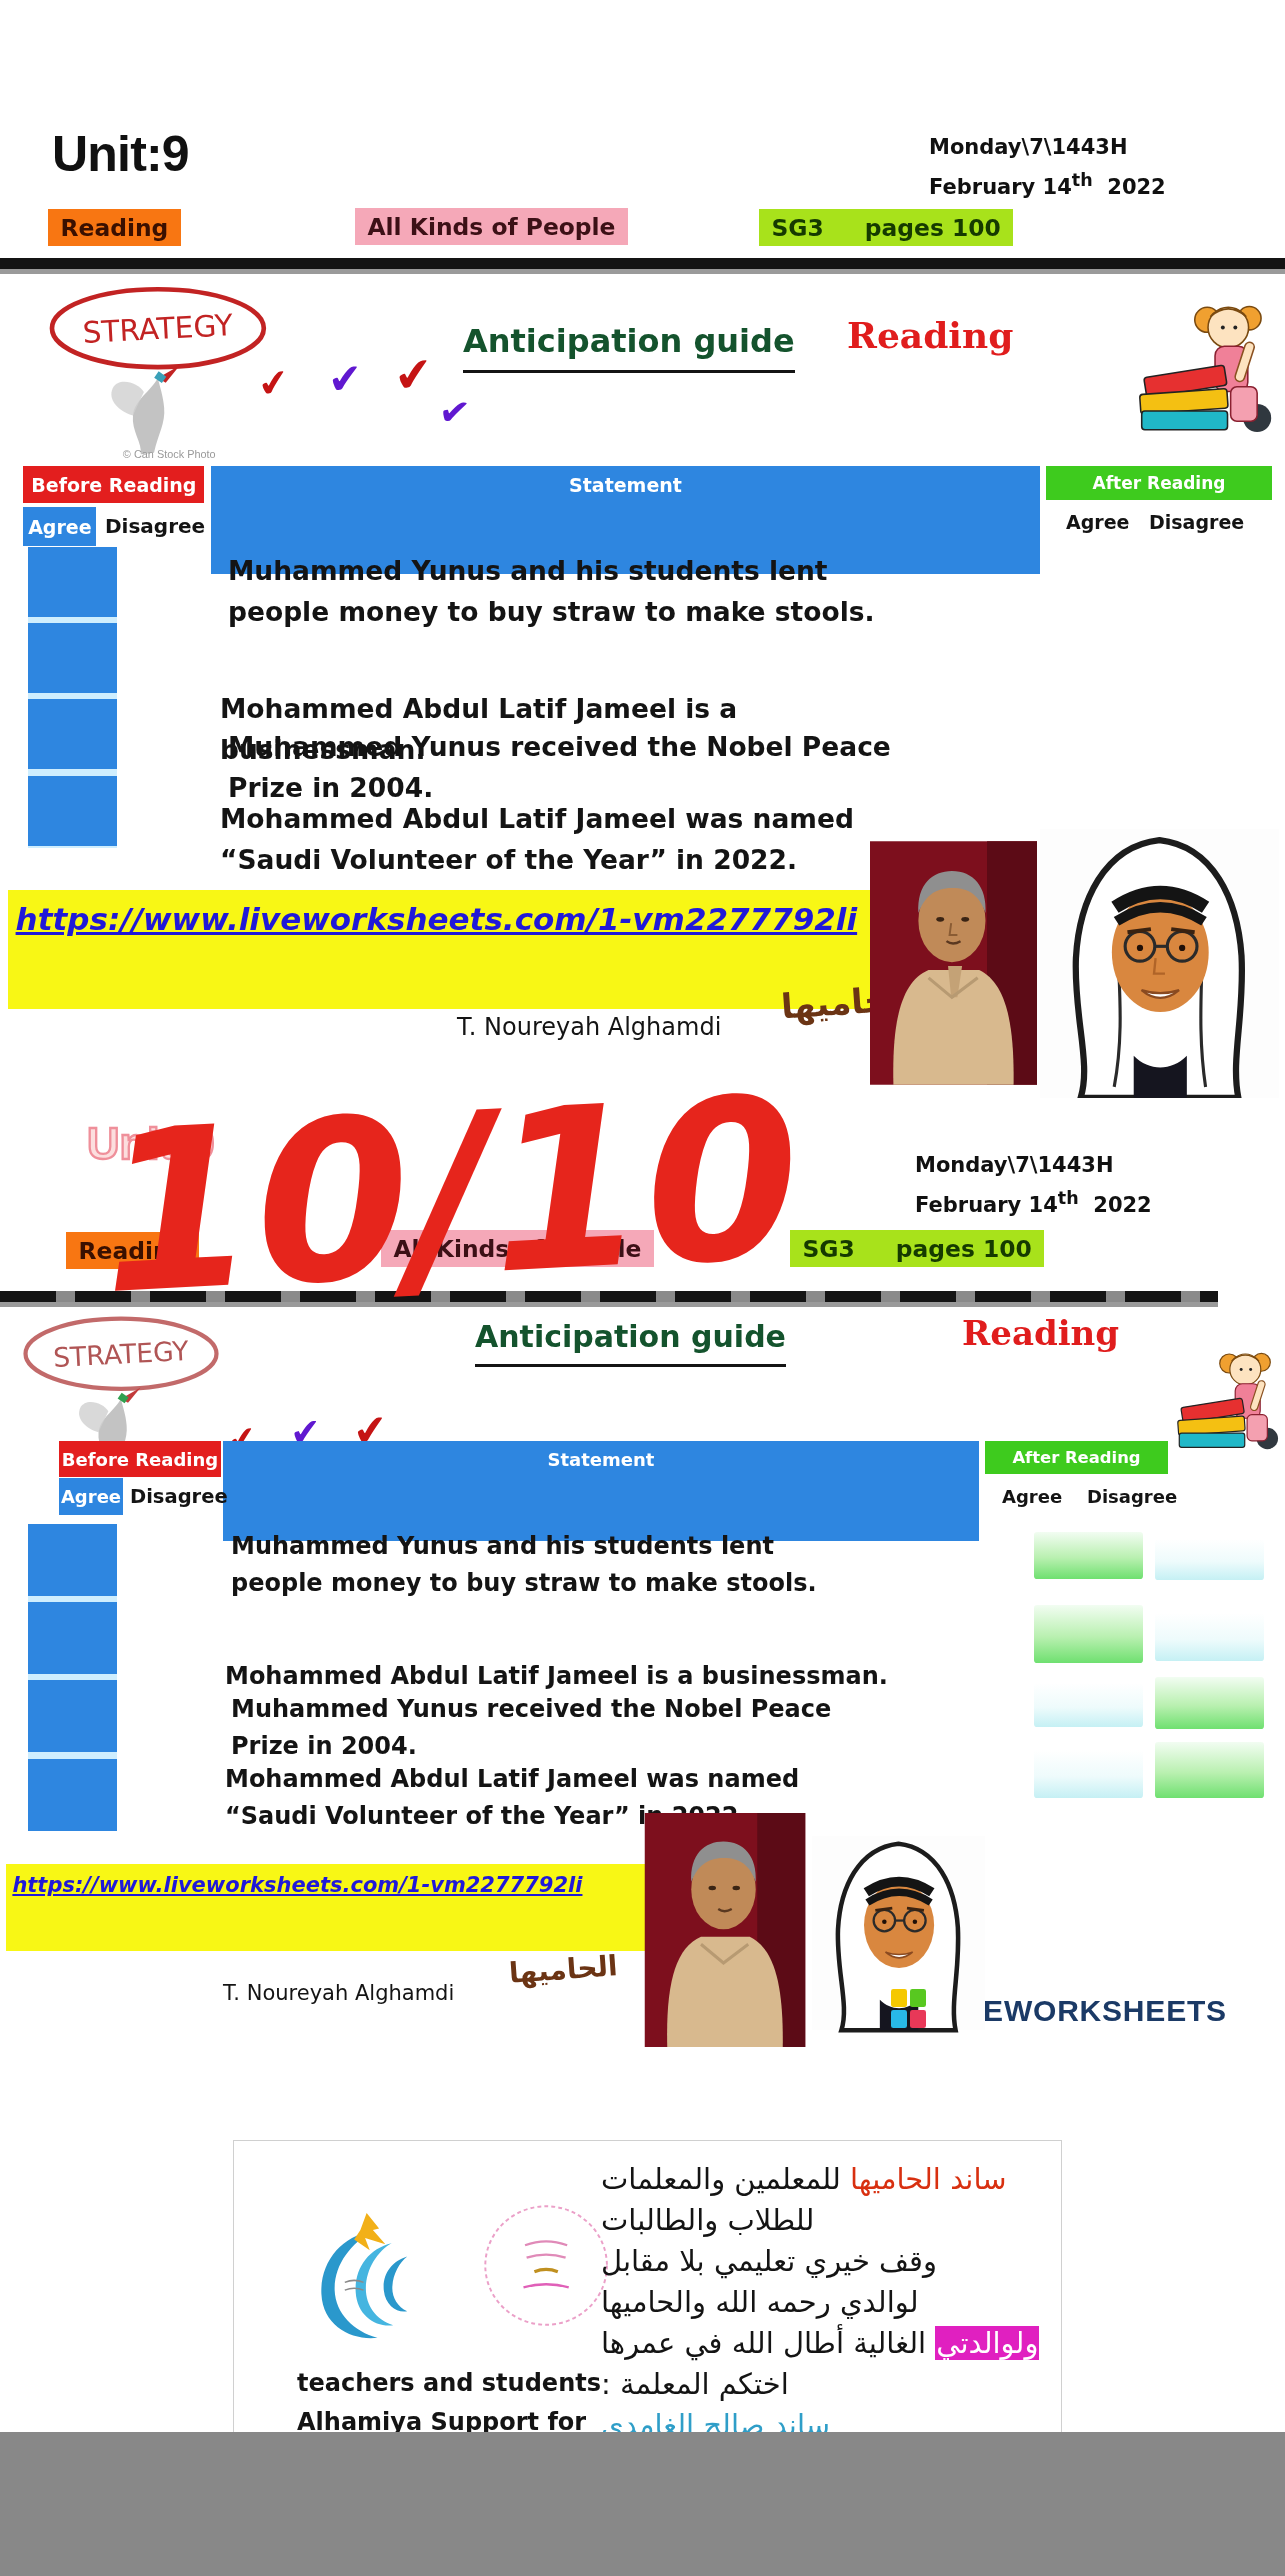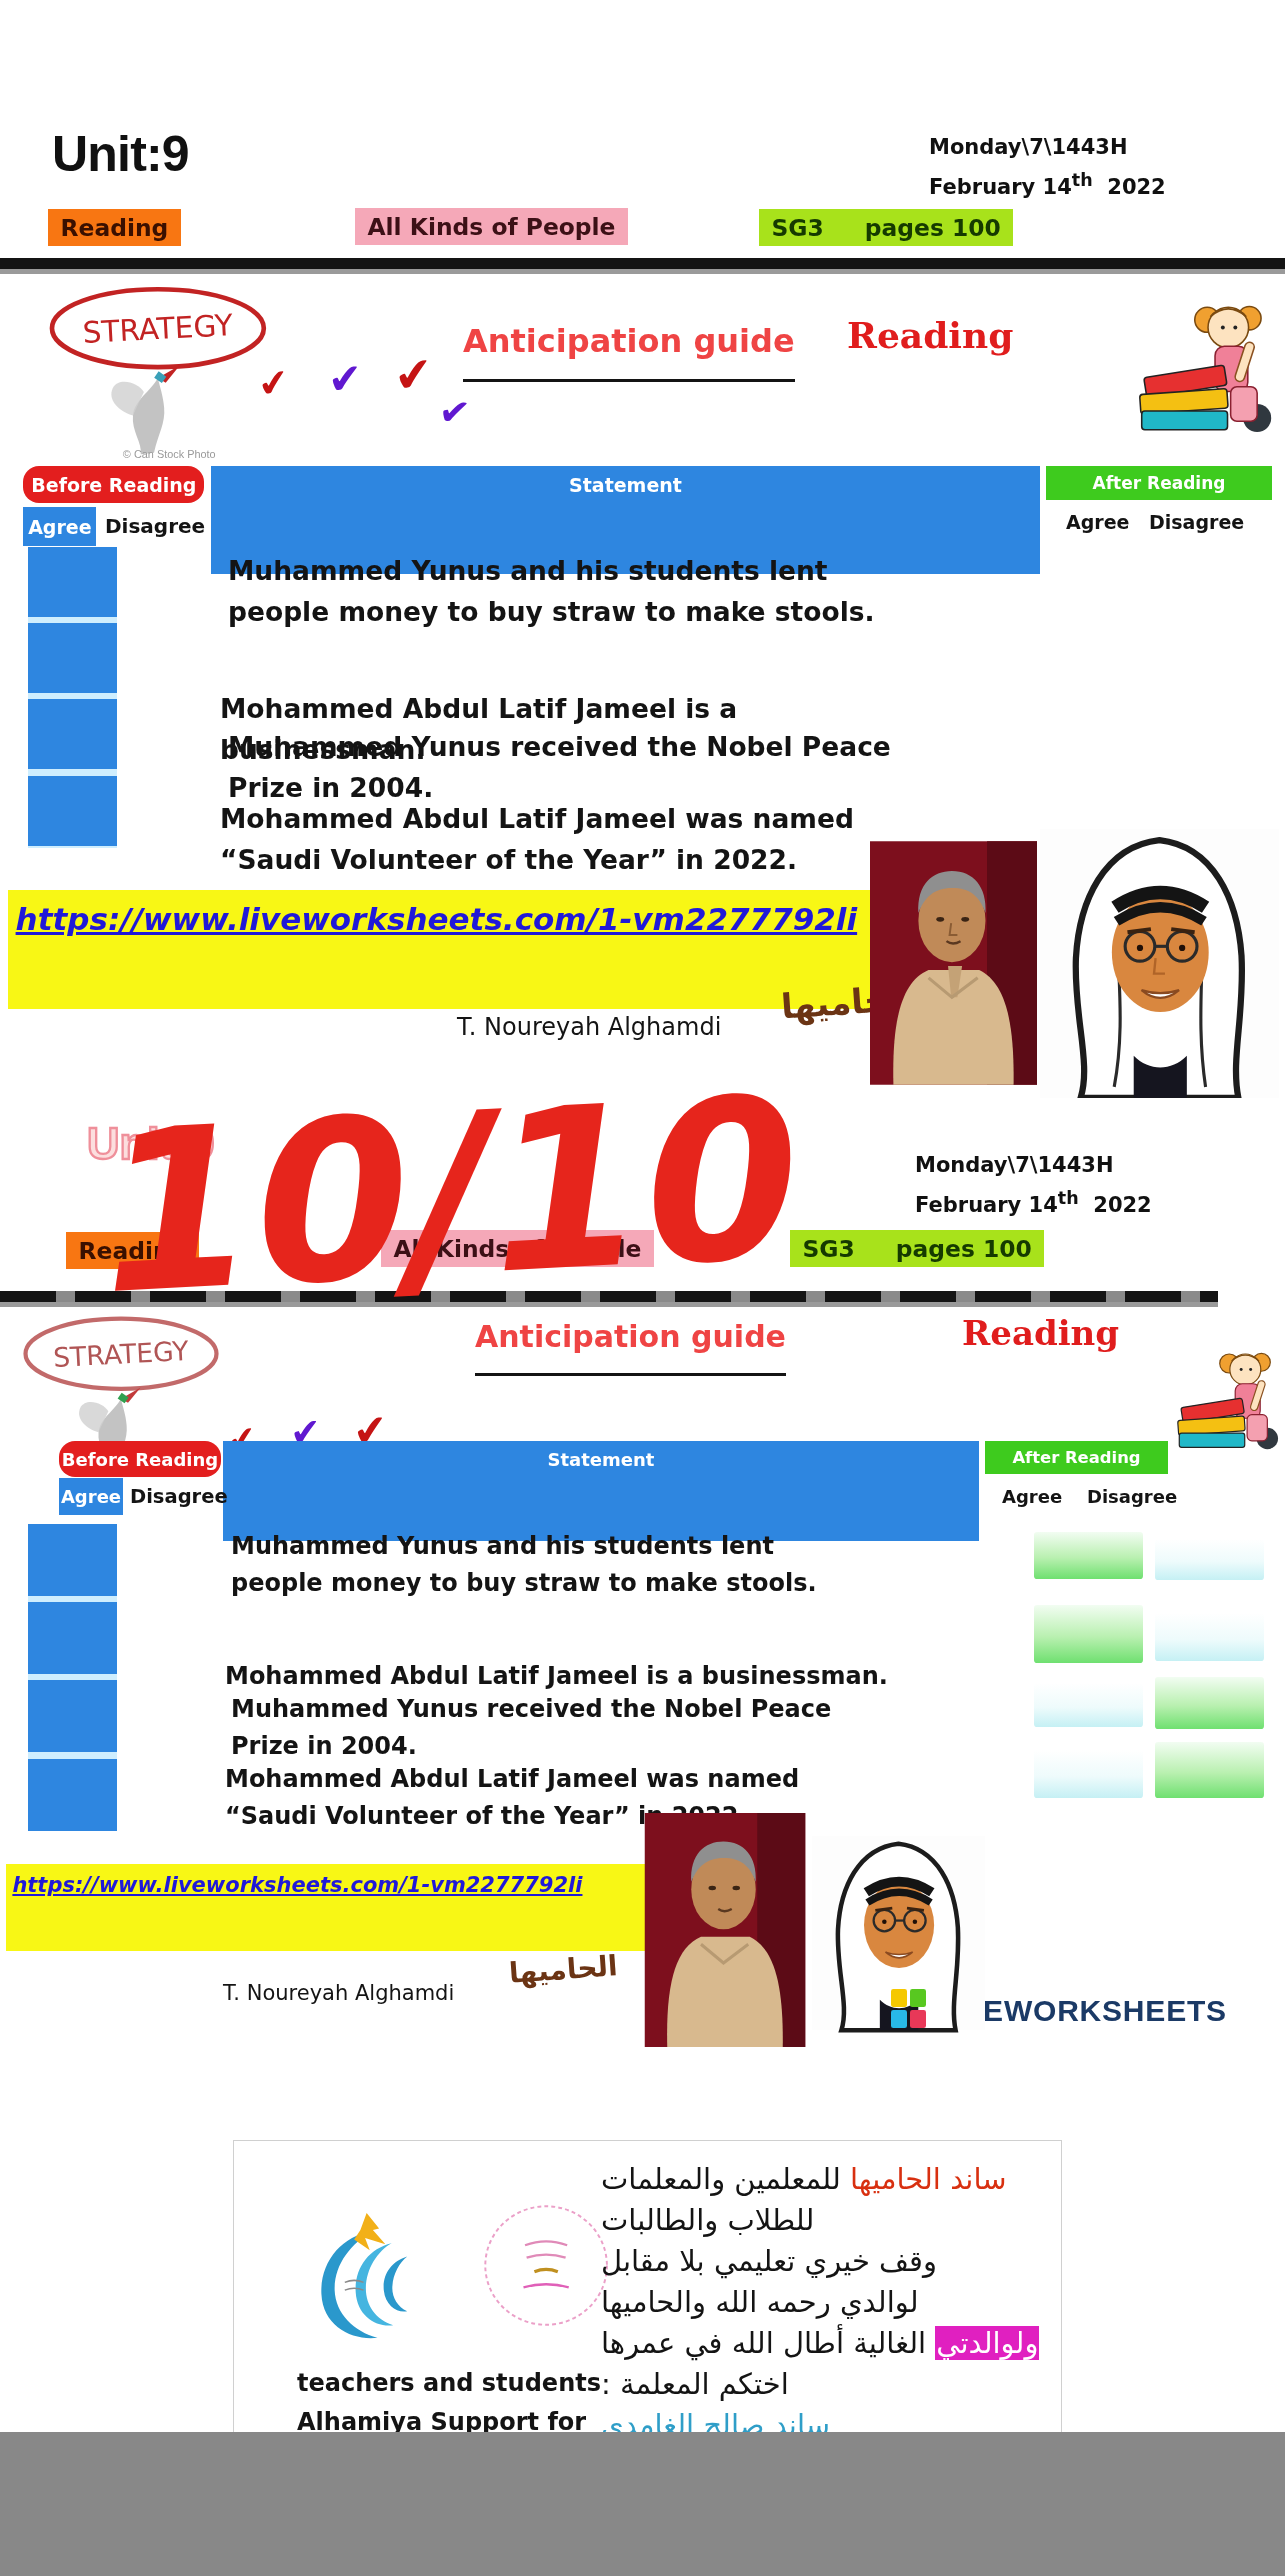"Anticipation guide" .title { color: #ef4444 -> #14532d; padding-bottom: 19px -> 10px }
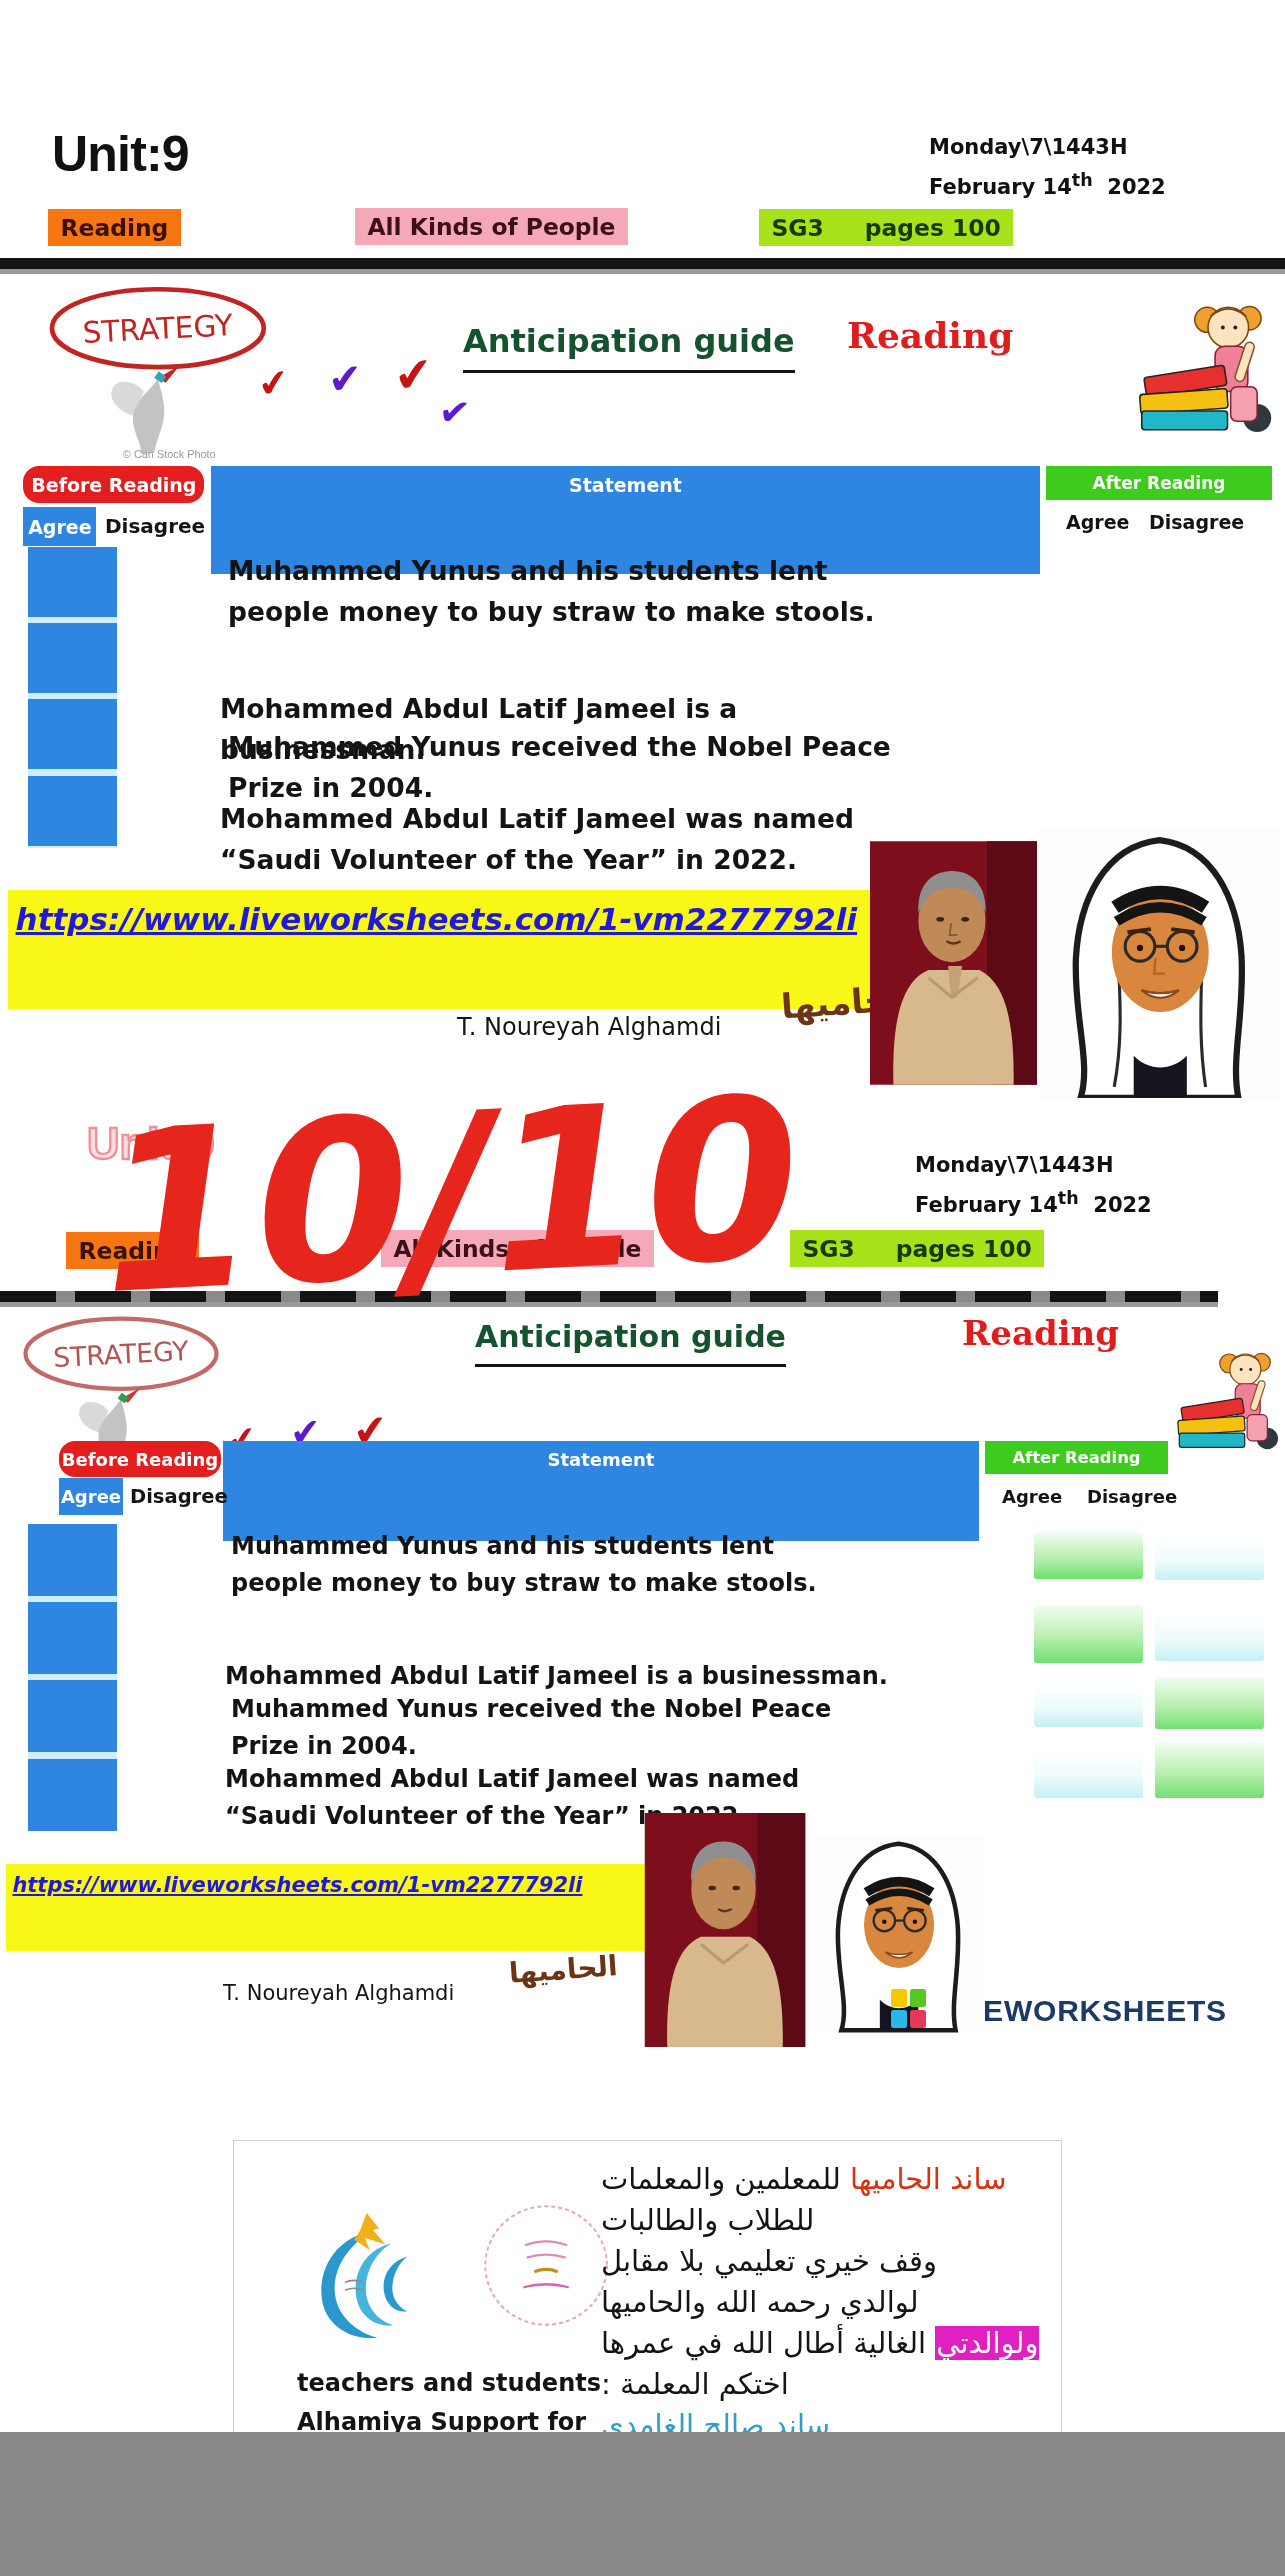"Before Reading" .red-h { border-radius: 16px -> none }
